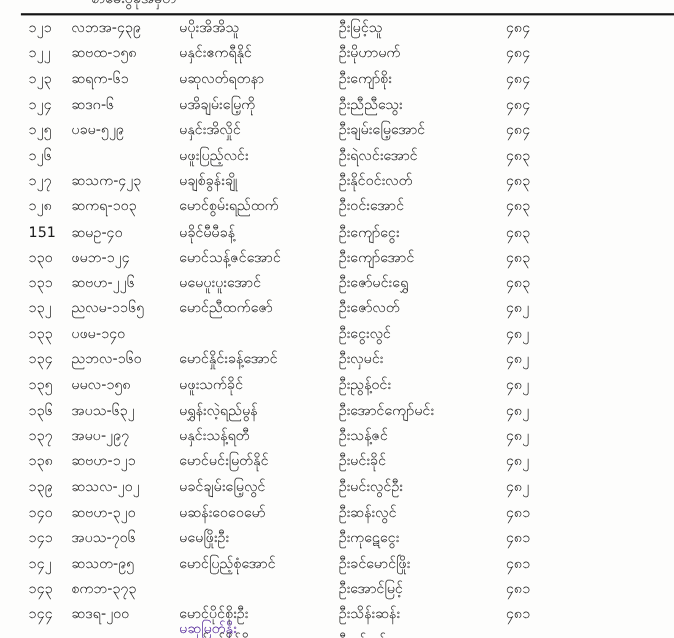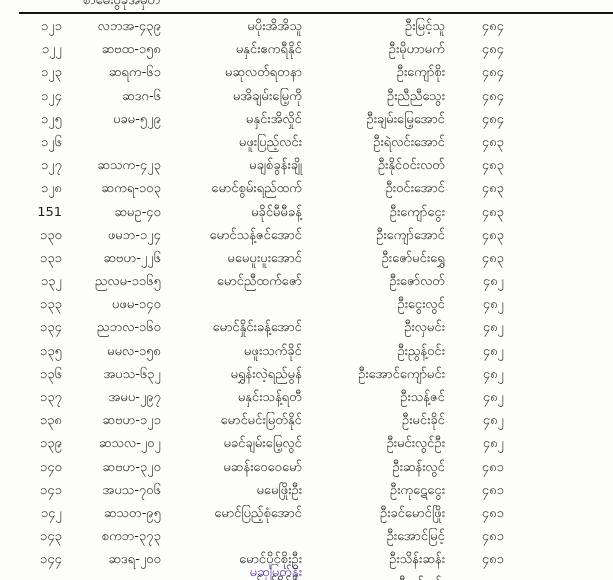"၁၂၁" .row { text-align: right -> none }
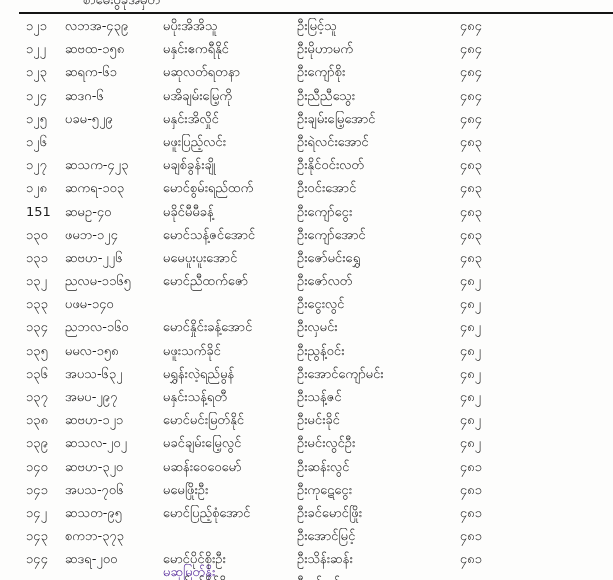"ဦးမြင့်သူ" .father { left: 297px -> 308px }
